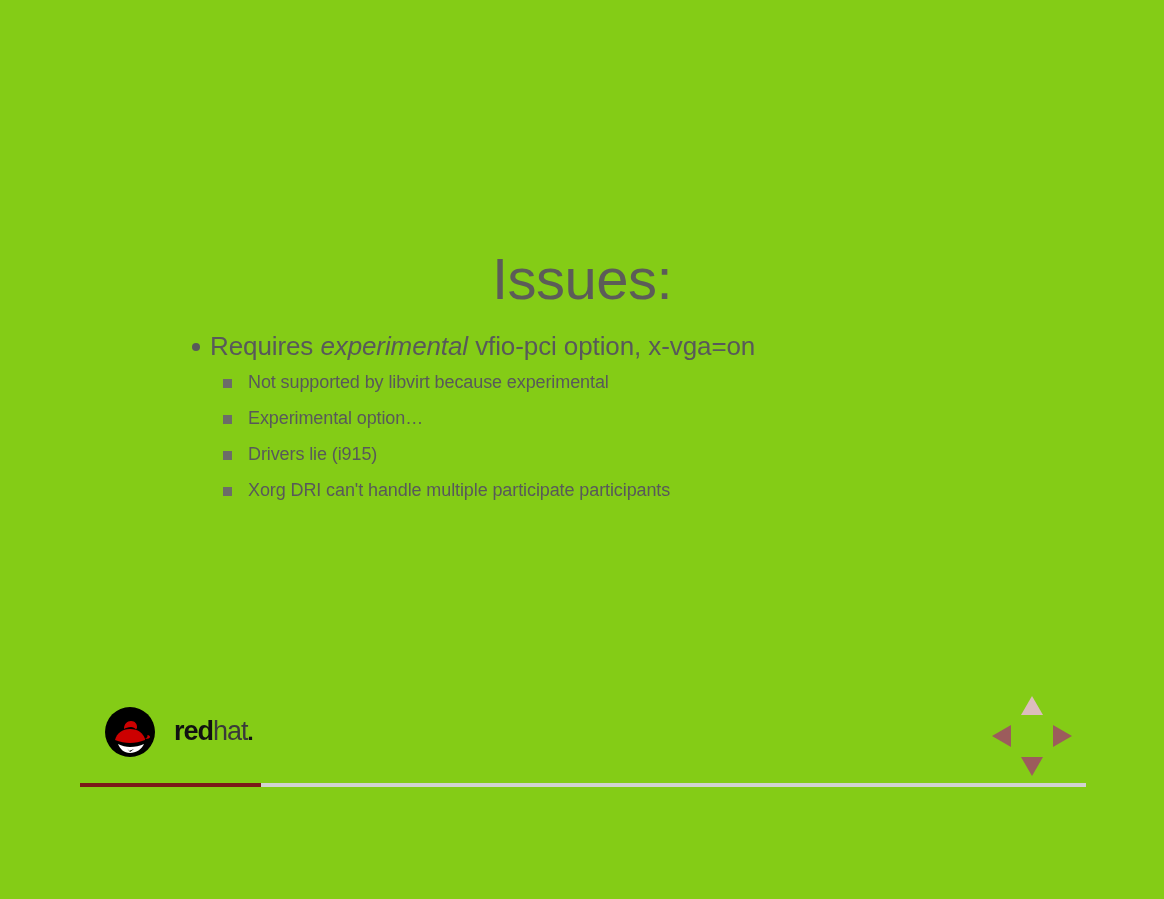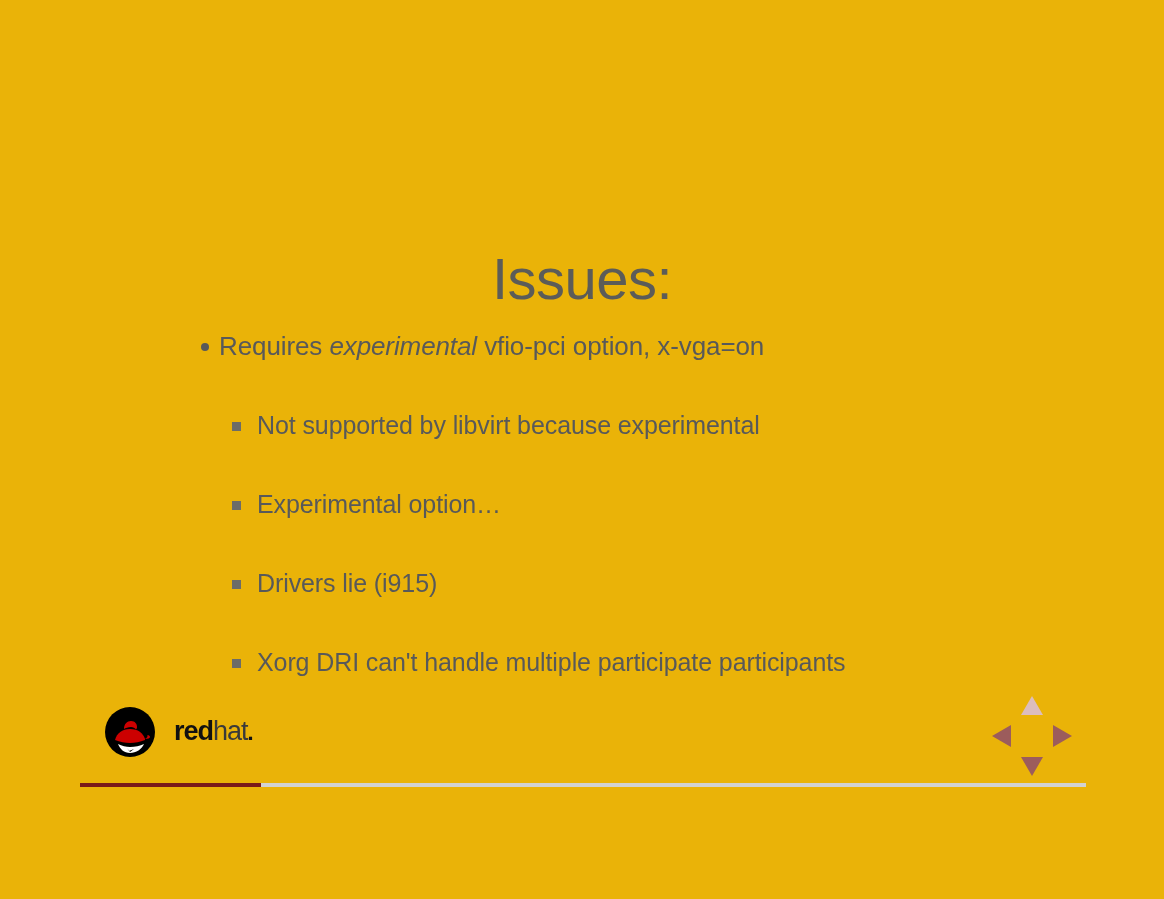"Issues:" .slide { background: #eab308 -> #84cc16 }
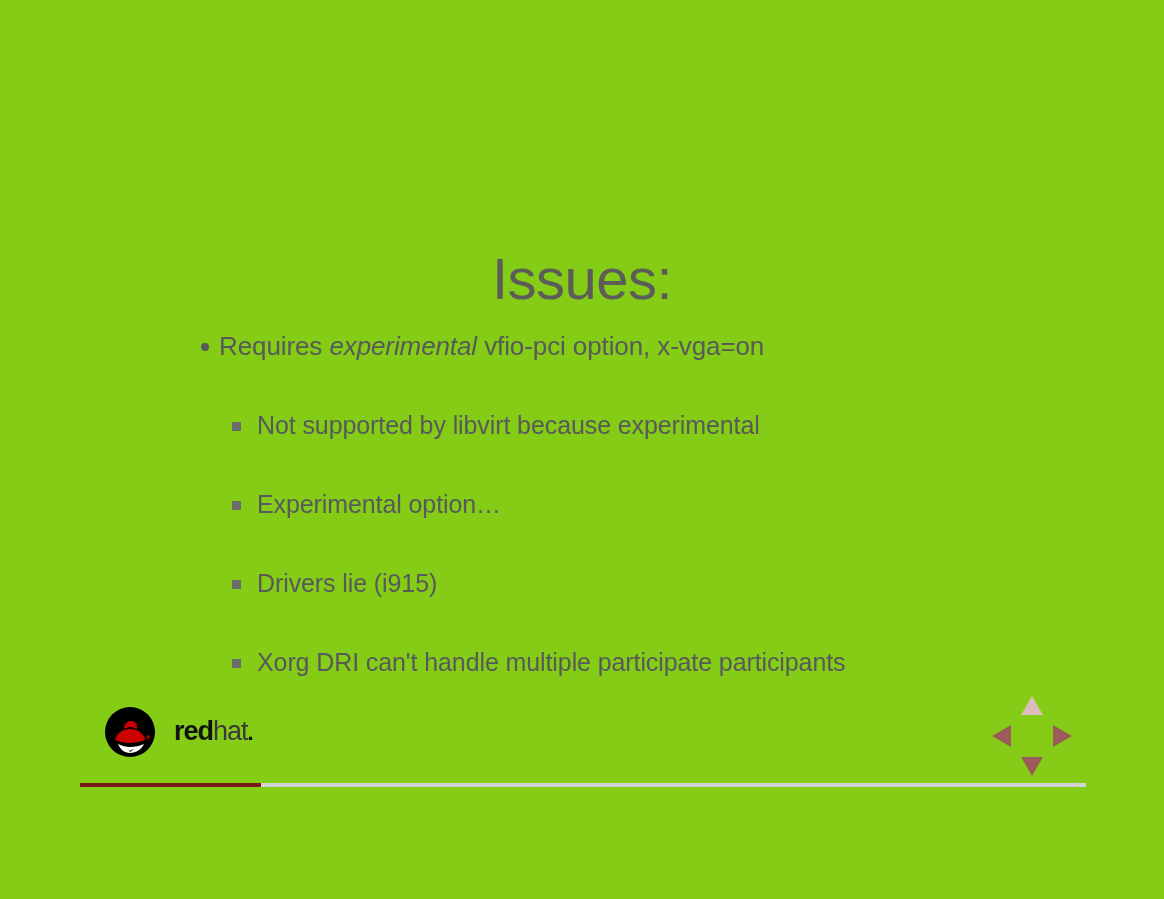"Requires experimental vfio-pci option," .body-block { left: 189px -> 180px }
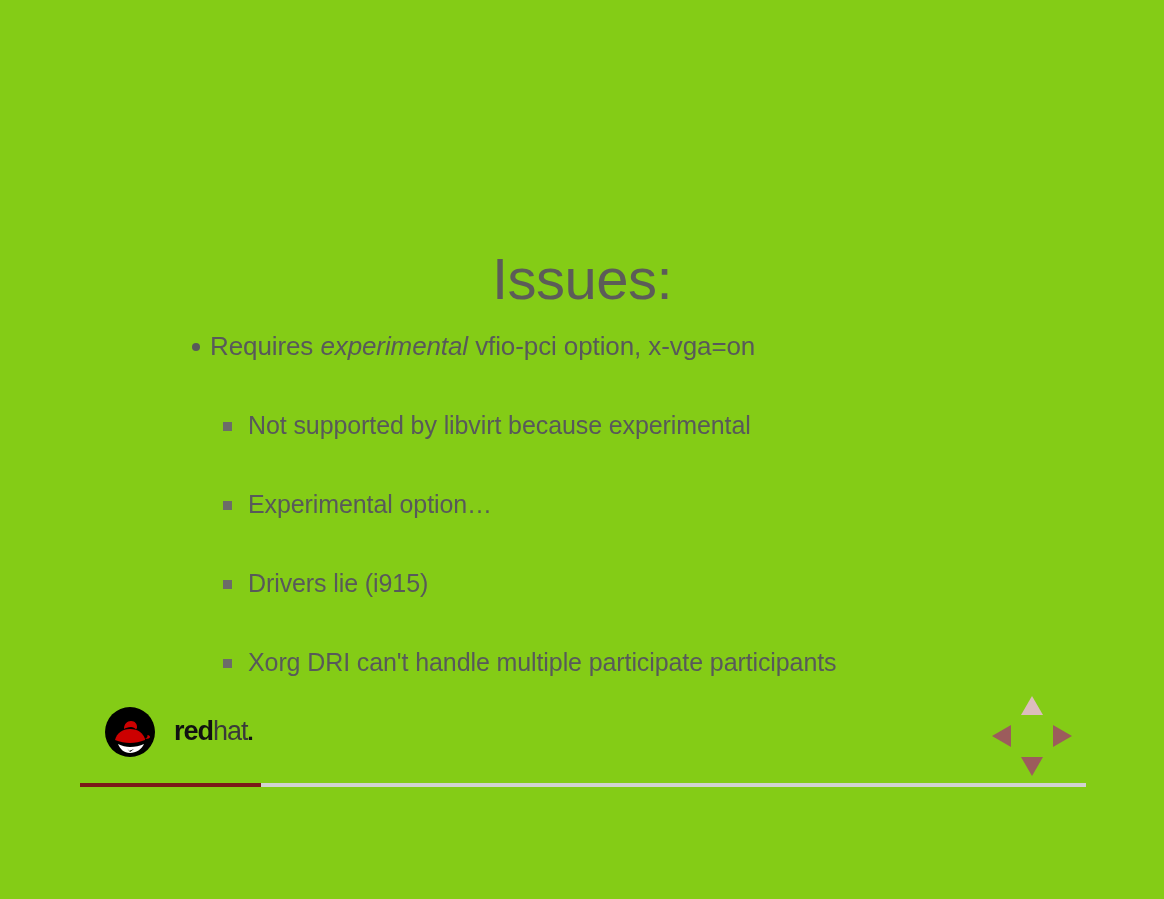"Not supported by libvirt because" .bullet-row.level-2 { font-size: 25px -> 18px; margin-top: 43px -> none }
